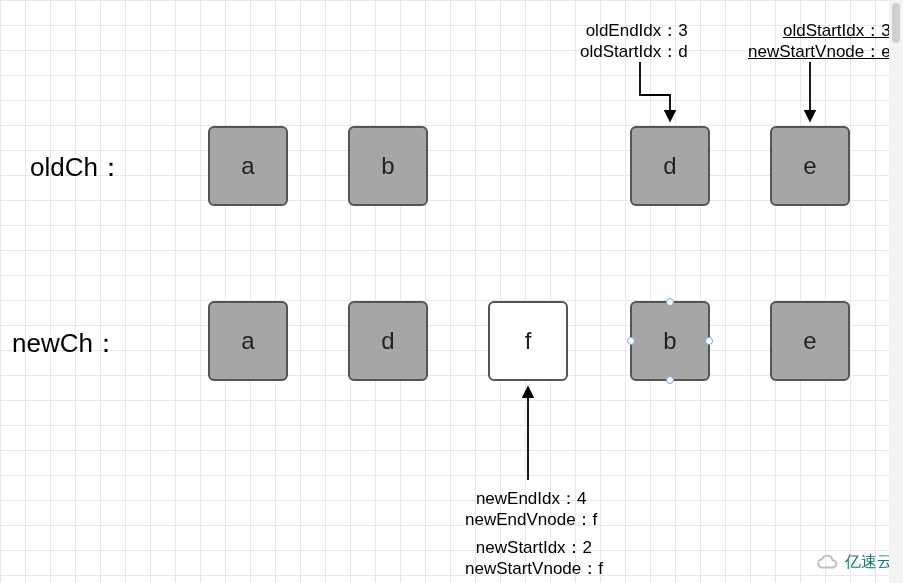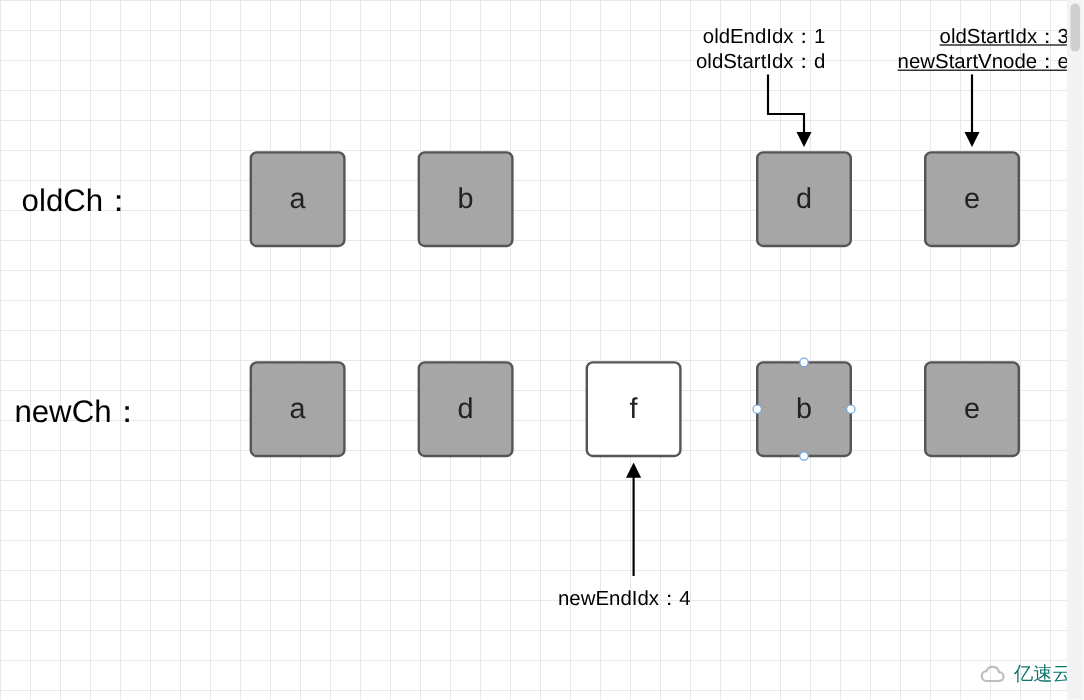"oldEndIdx：1" span.line { text: 1 -> 3 }
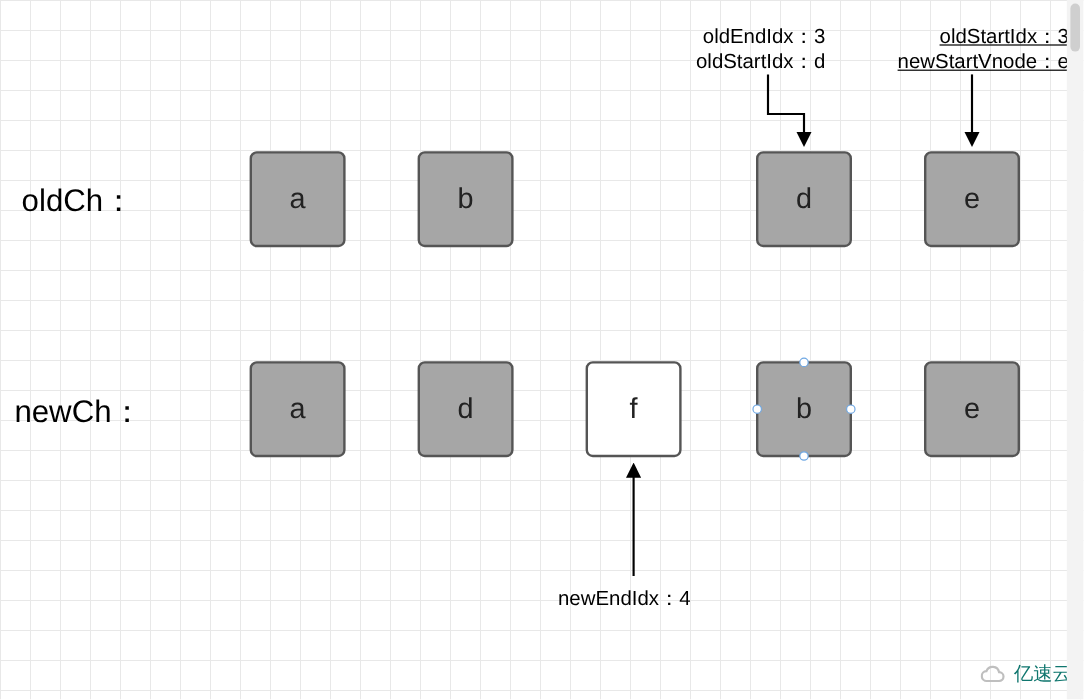"oldCh：" div.row-label { left: 18px -> 30px }
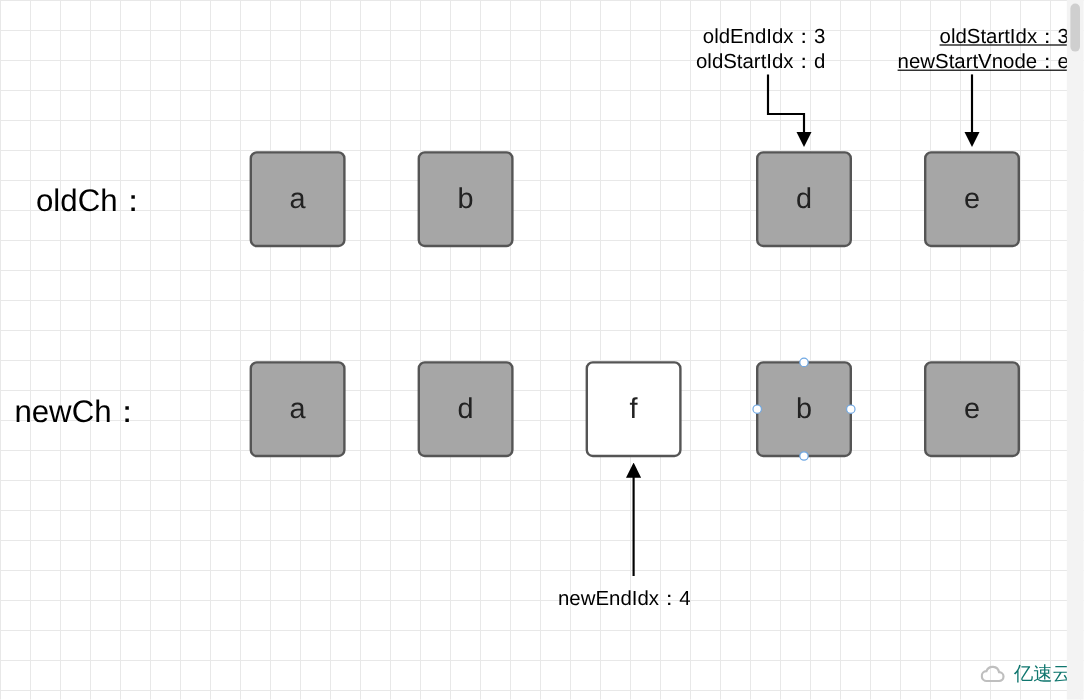"newEndVnode：f" span.line { html: none -> <span>newEndVnode：f</span> }
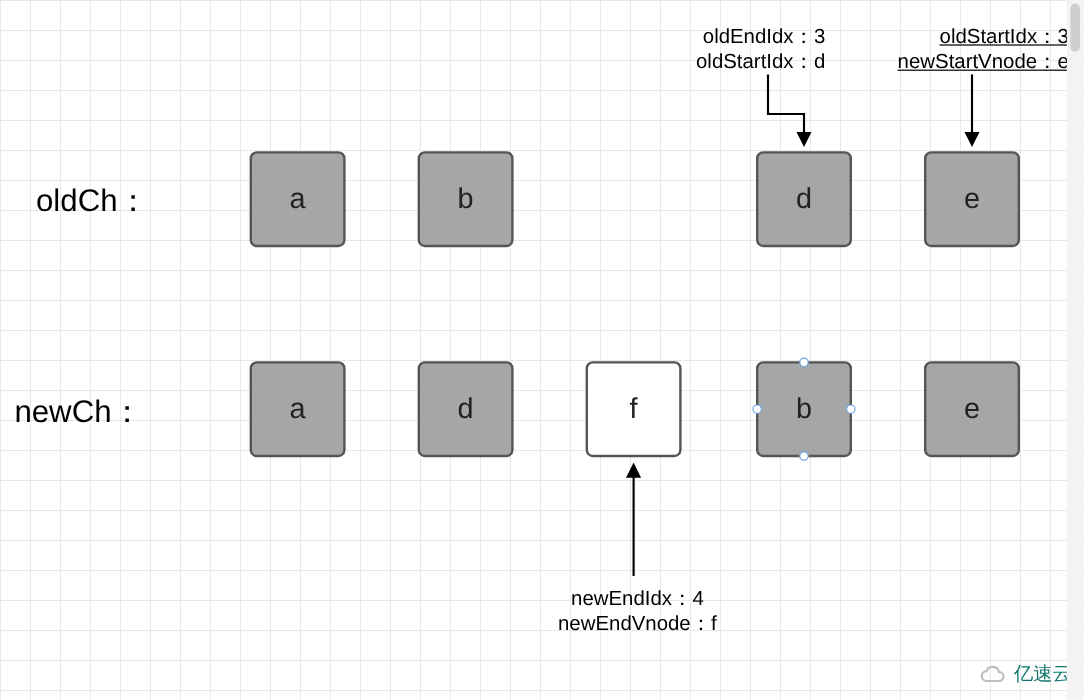"newStartIdx：2" div.anno { html: none -> <div> <span>newStartIdx：2</span> <span>newStartVnode：f</span> </div> }
